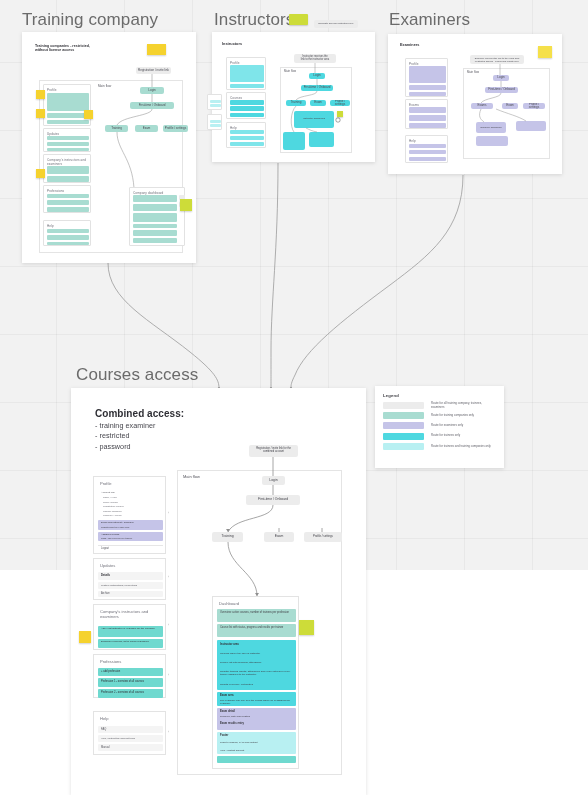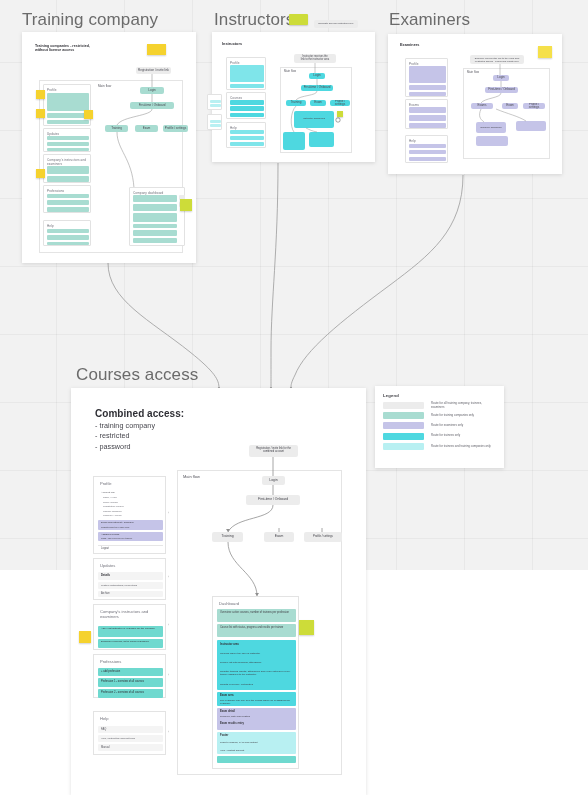"- training company" div.l { text: company -> examiner }
